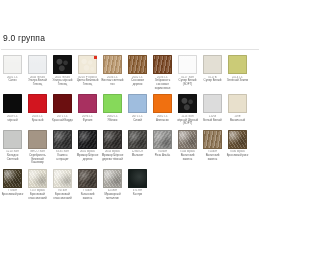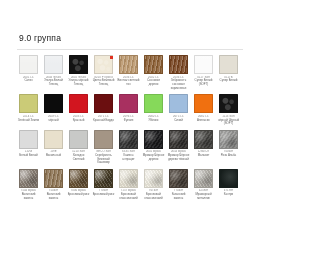"9.0 группа" .page { padding: 0 16px -> 0 0 }
